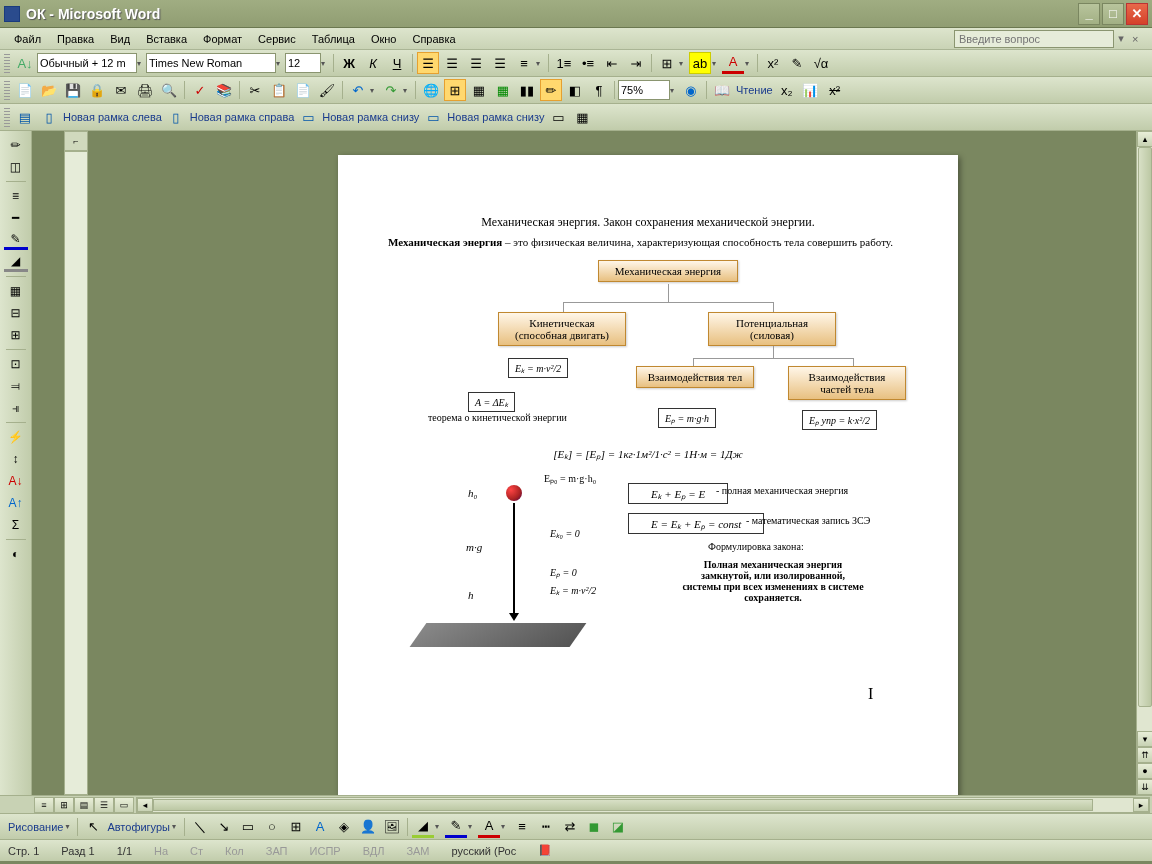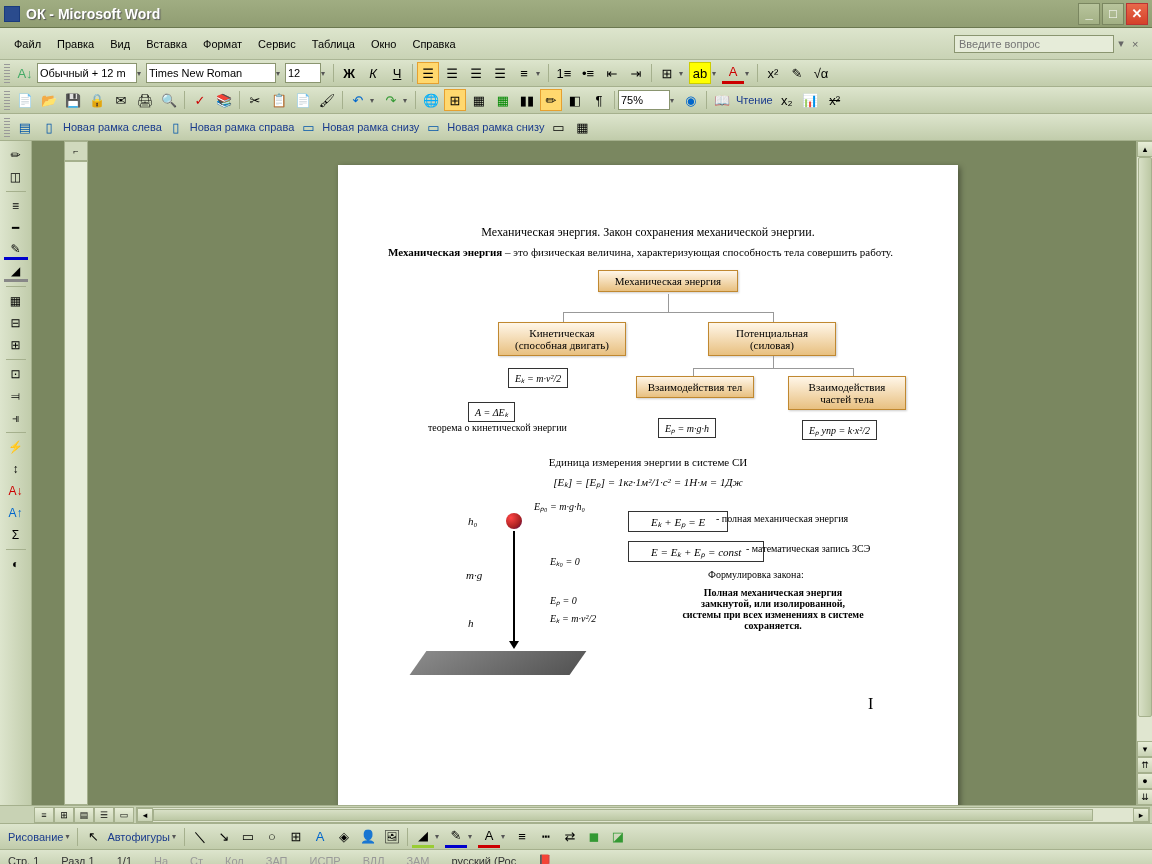"Файл" .menu-bar { height: 32px -> 22px }
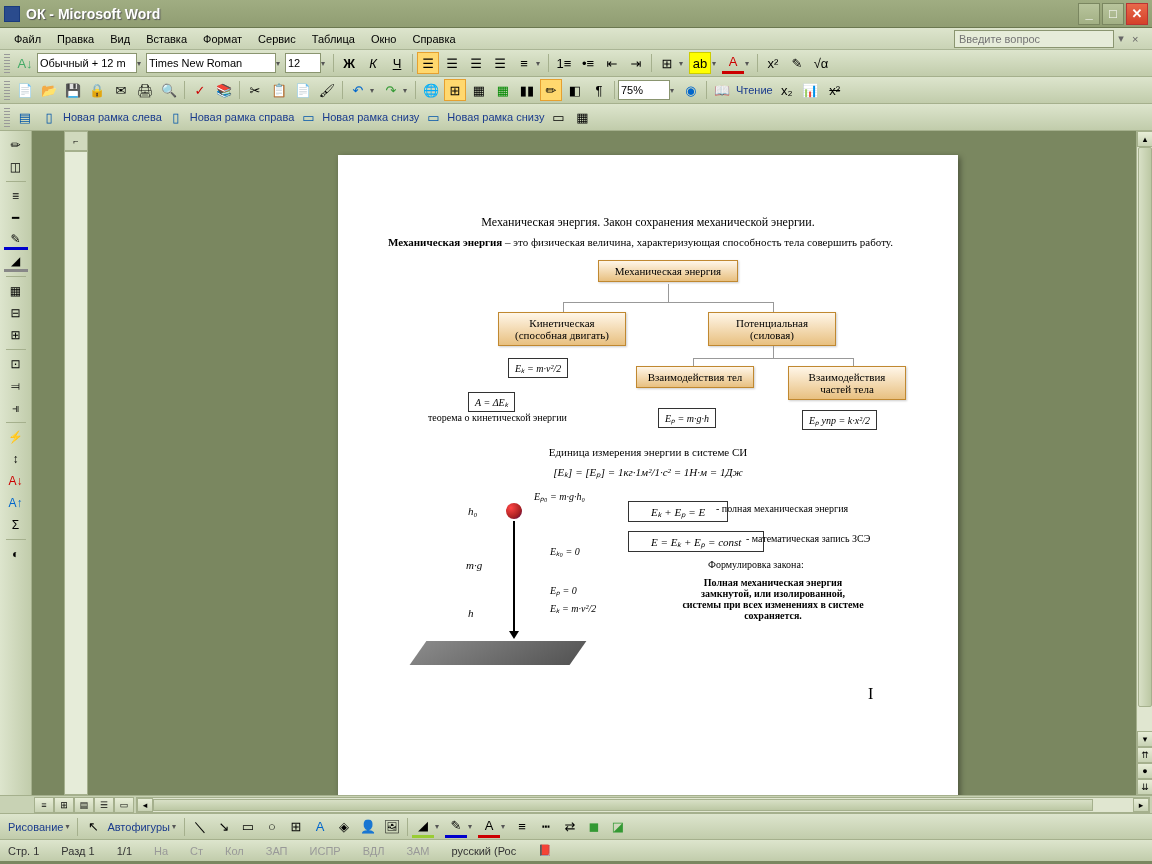"Единица измерения энергии в системе" div.si-section { html: <div>Единица измерения энергии в системе СИ</div> -> none }
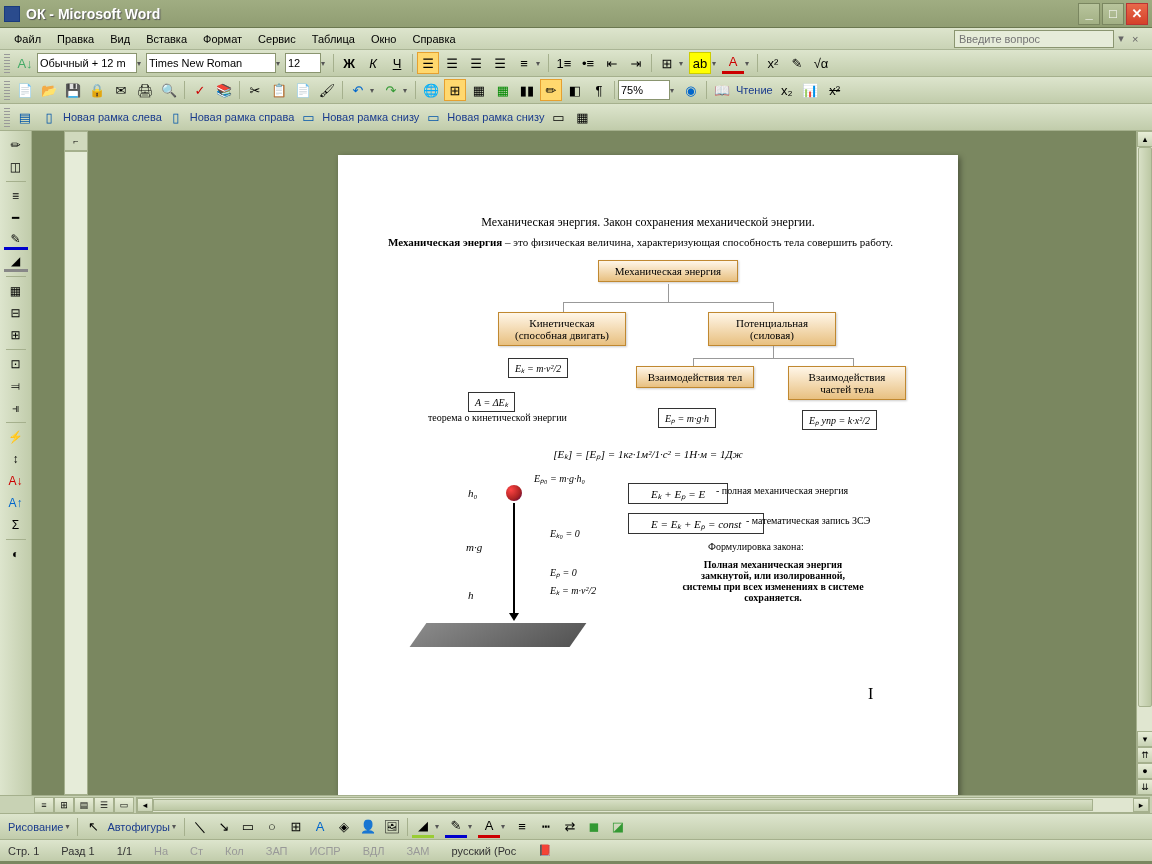"Eₚ₀ = m·g·h₀" div { font-style: italic -> none; left: 146px -> 156px }
